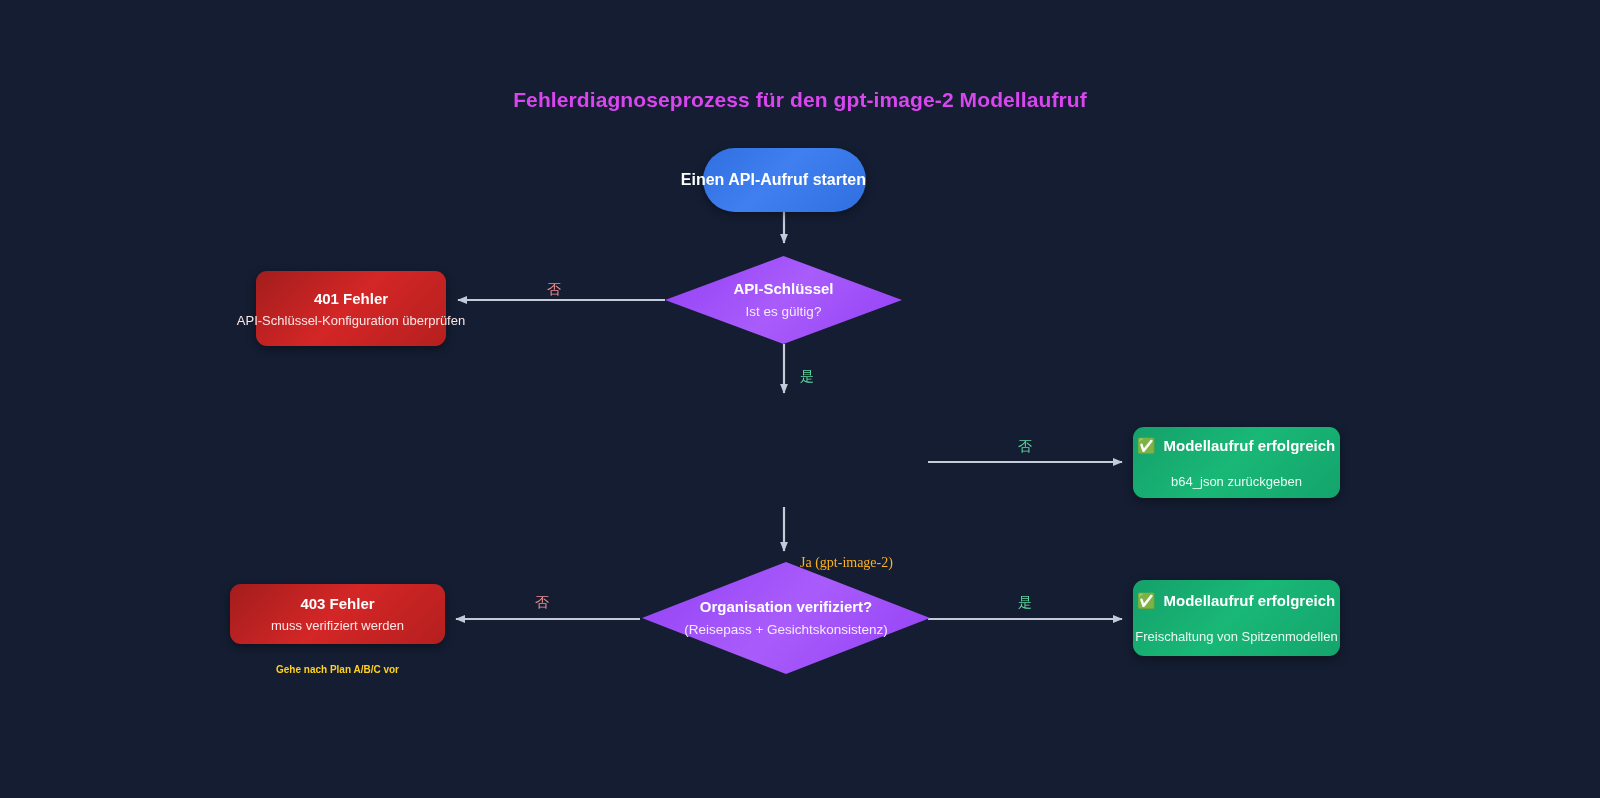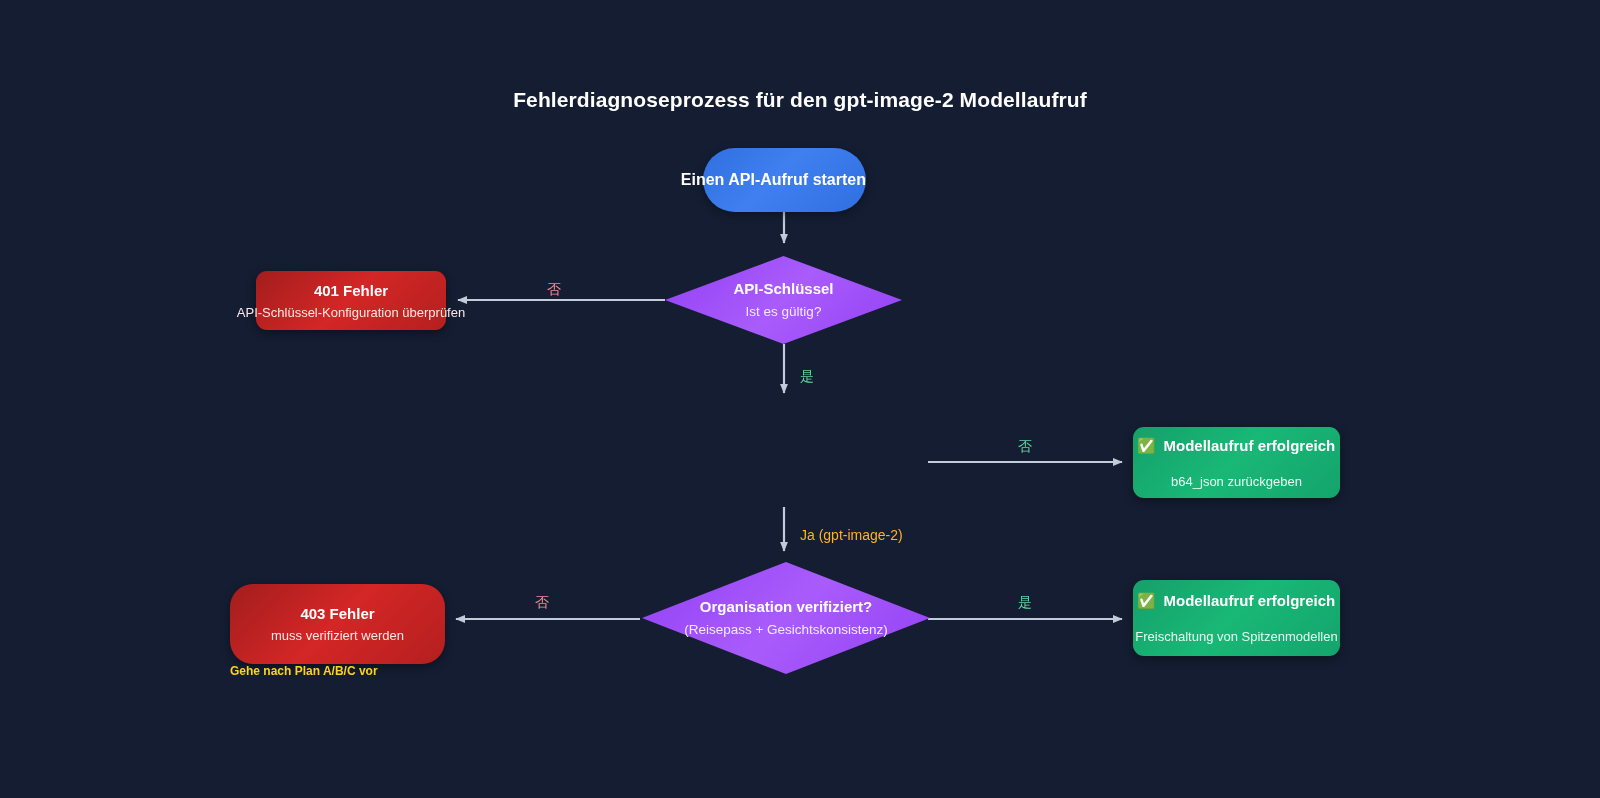"Fehlerdiagnoseprozess für den" #chart-title { color: #ffffff -> #d946ef }
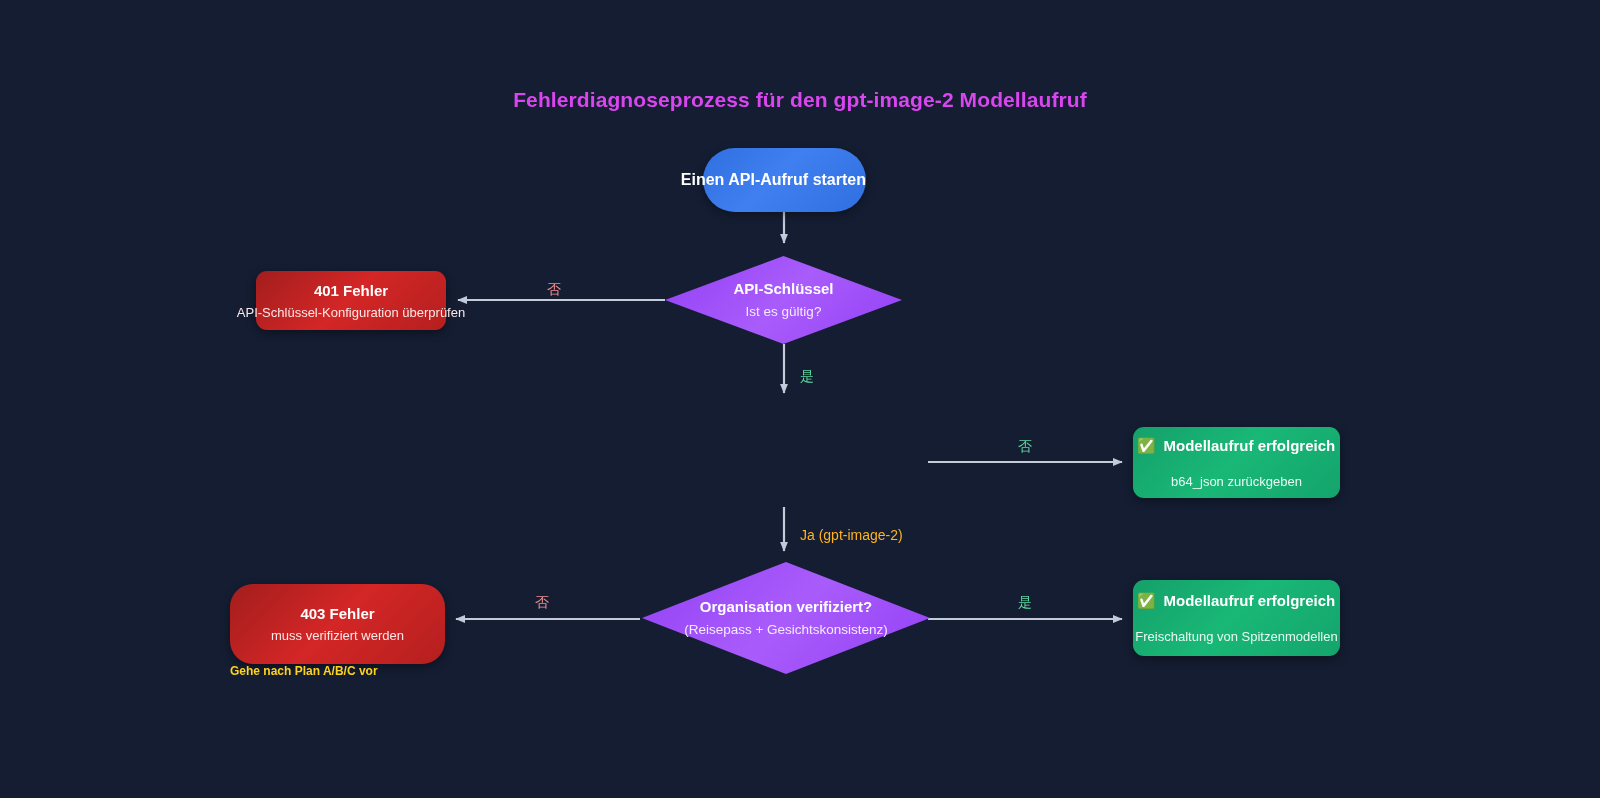"401 Fehler" #node-err401 { height: 59px -> 75px }
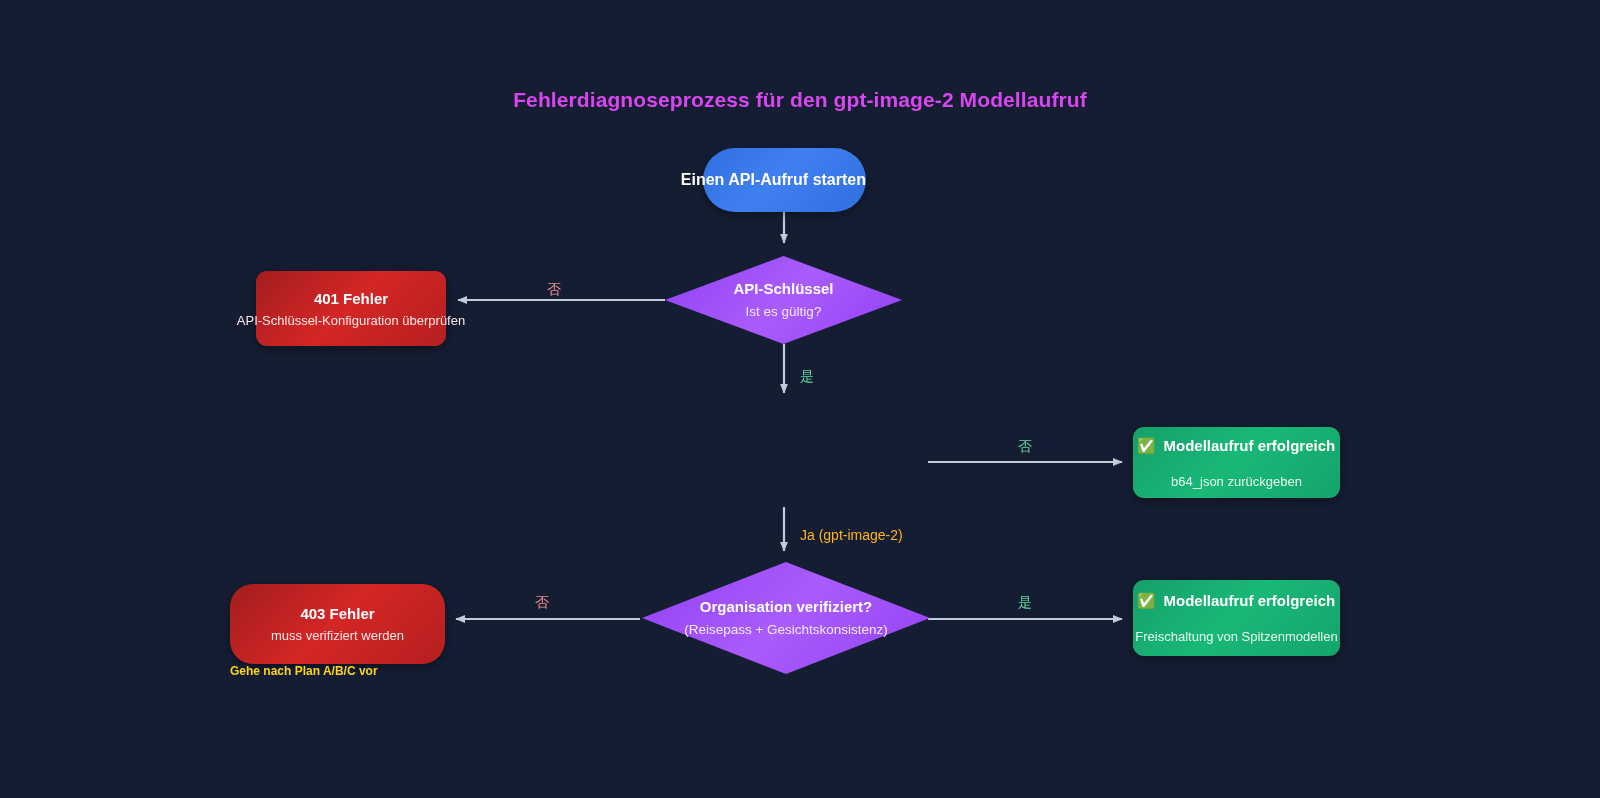"Ja (gpt-image-2)" .lbl-amber { font-family: Liberation Sans, sans-serif -> Liberation Serif, serif; margin-top: none -> 28px }
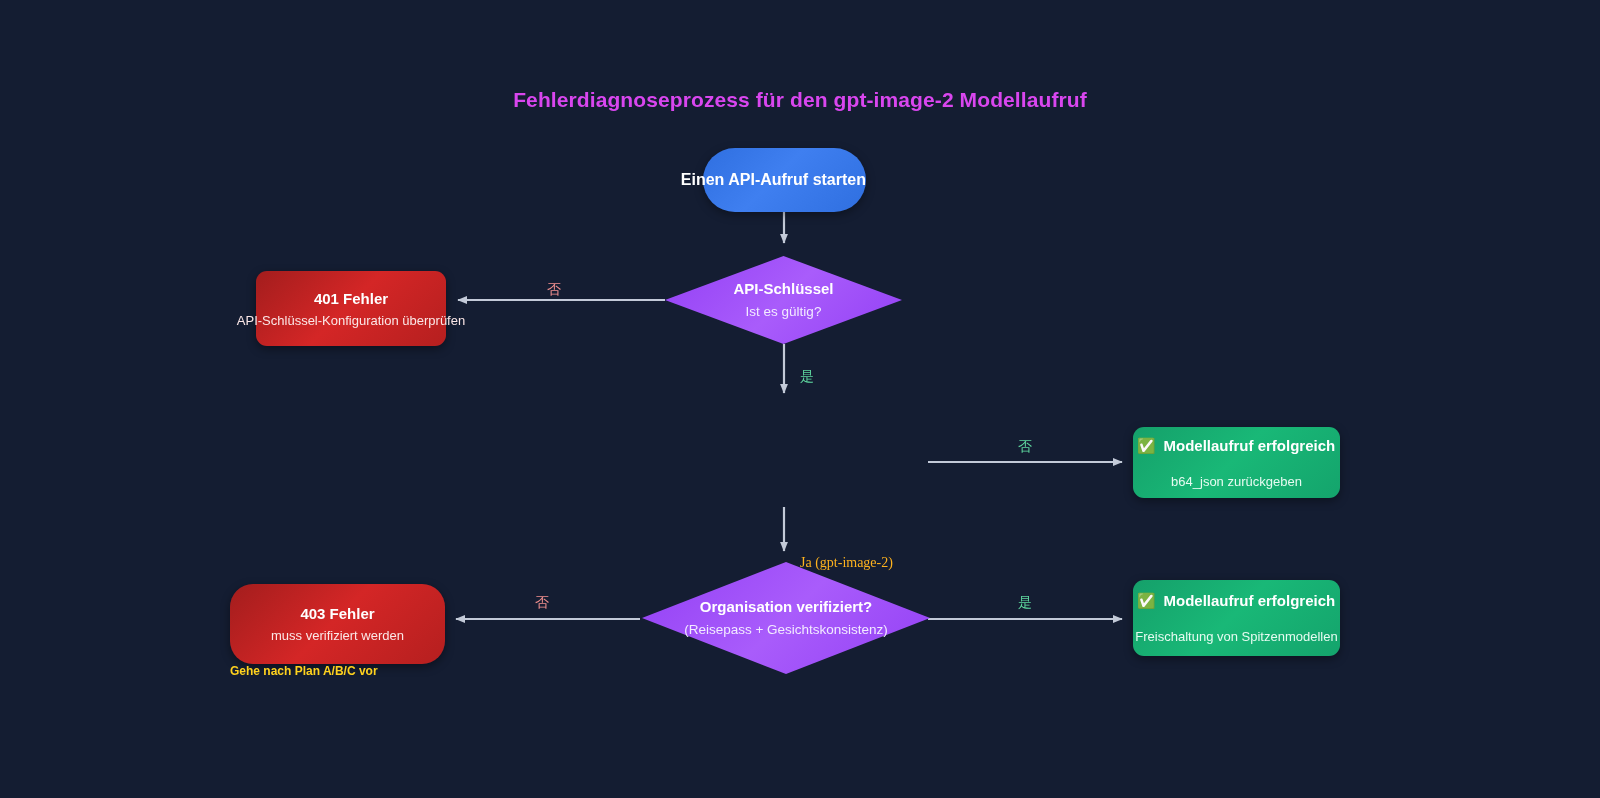"403 Fehler" #node-err403 { border-radius: 23px -> none; height: 80px -> 60px }
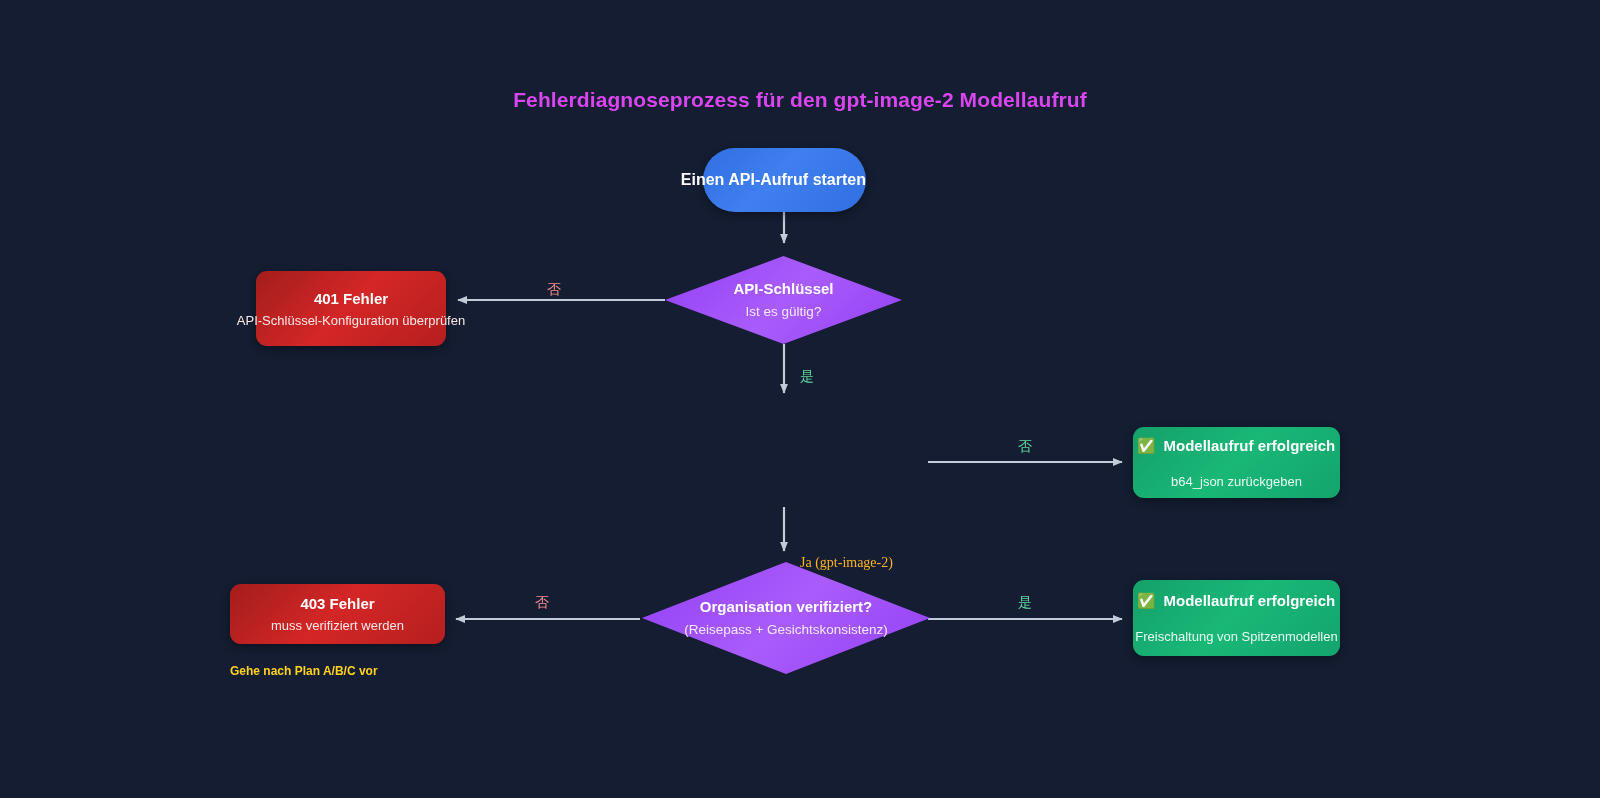"Gehe nach Plan A/B/C vor" #note-plan { font-size: 12px -> 10px; text-align: left -> center }
